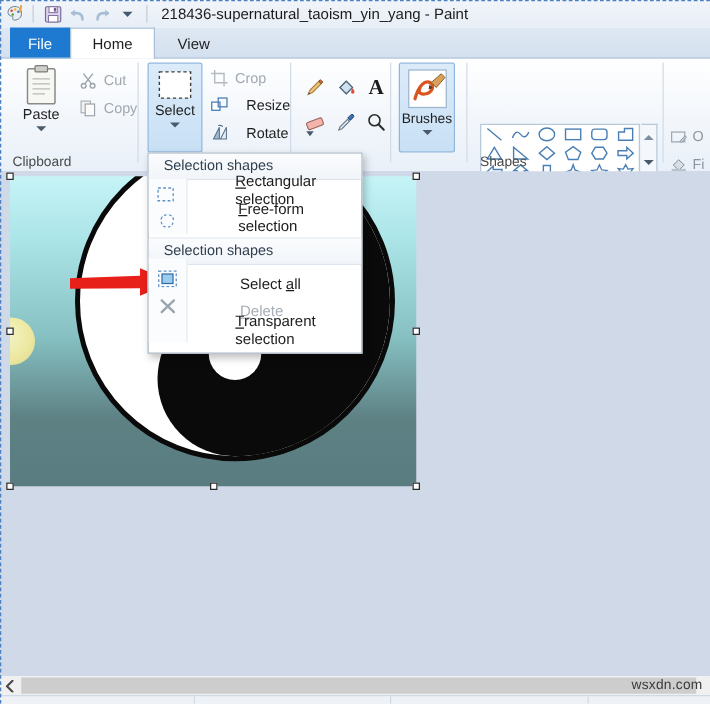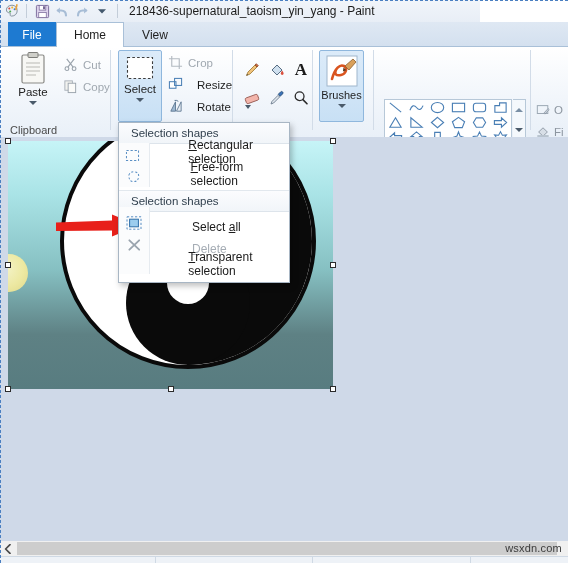"218436-supernatural_taoism_yin_yang -" #titlebar { width: 480px -> 568px }
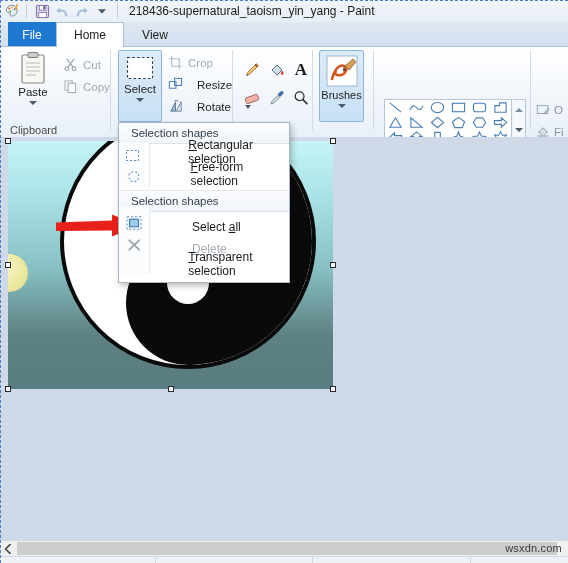"Shapes" div.grp-label { html: none -> <div>Shapes</div> }
